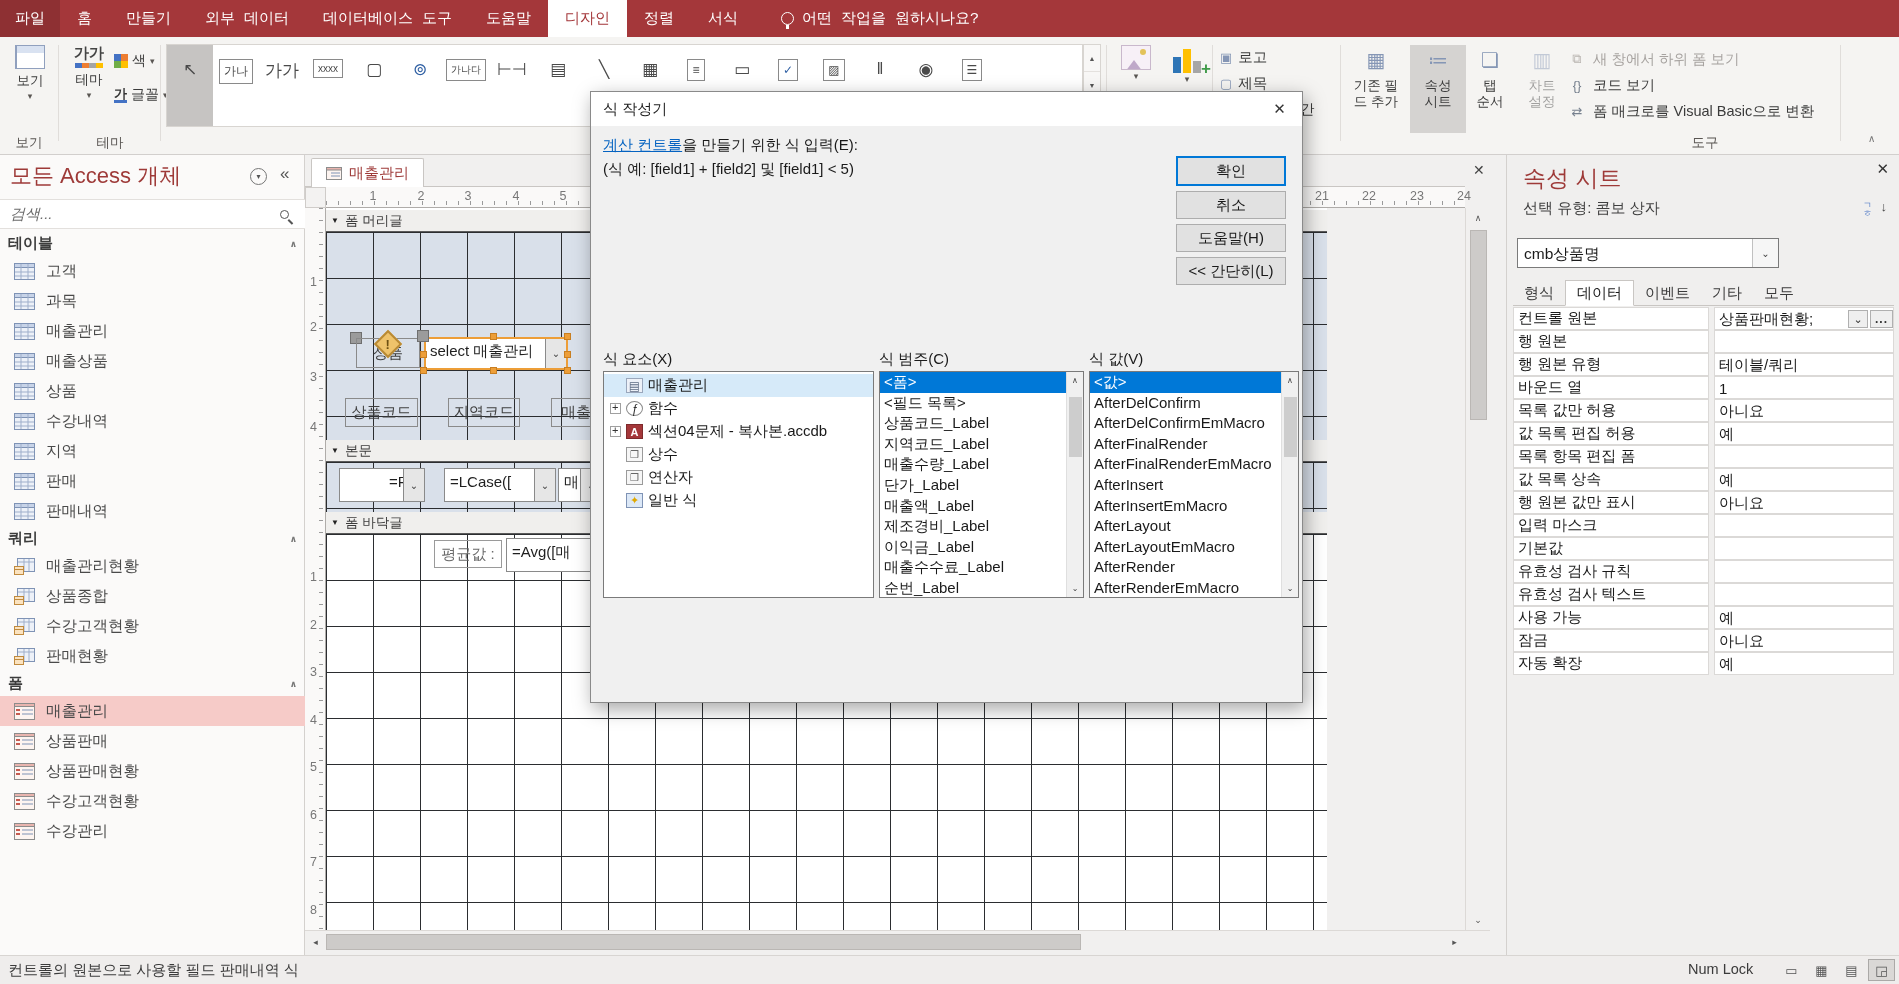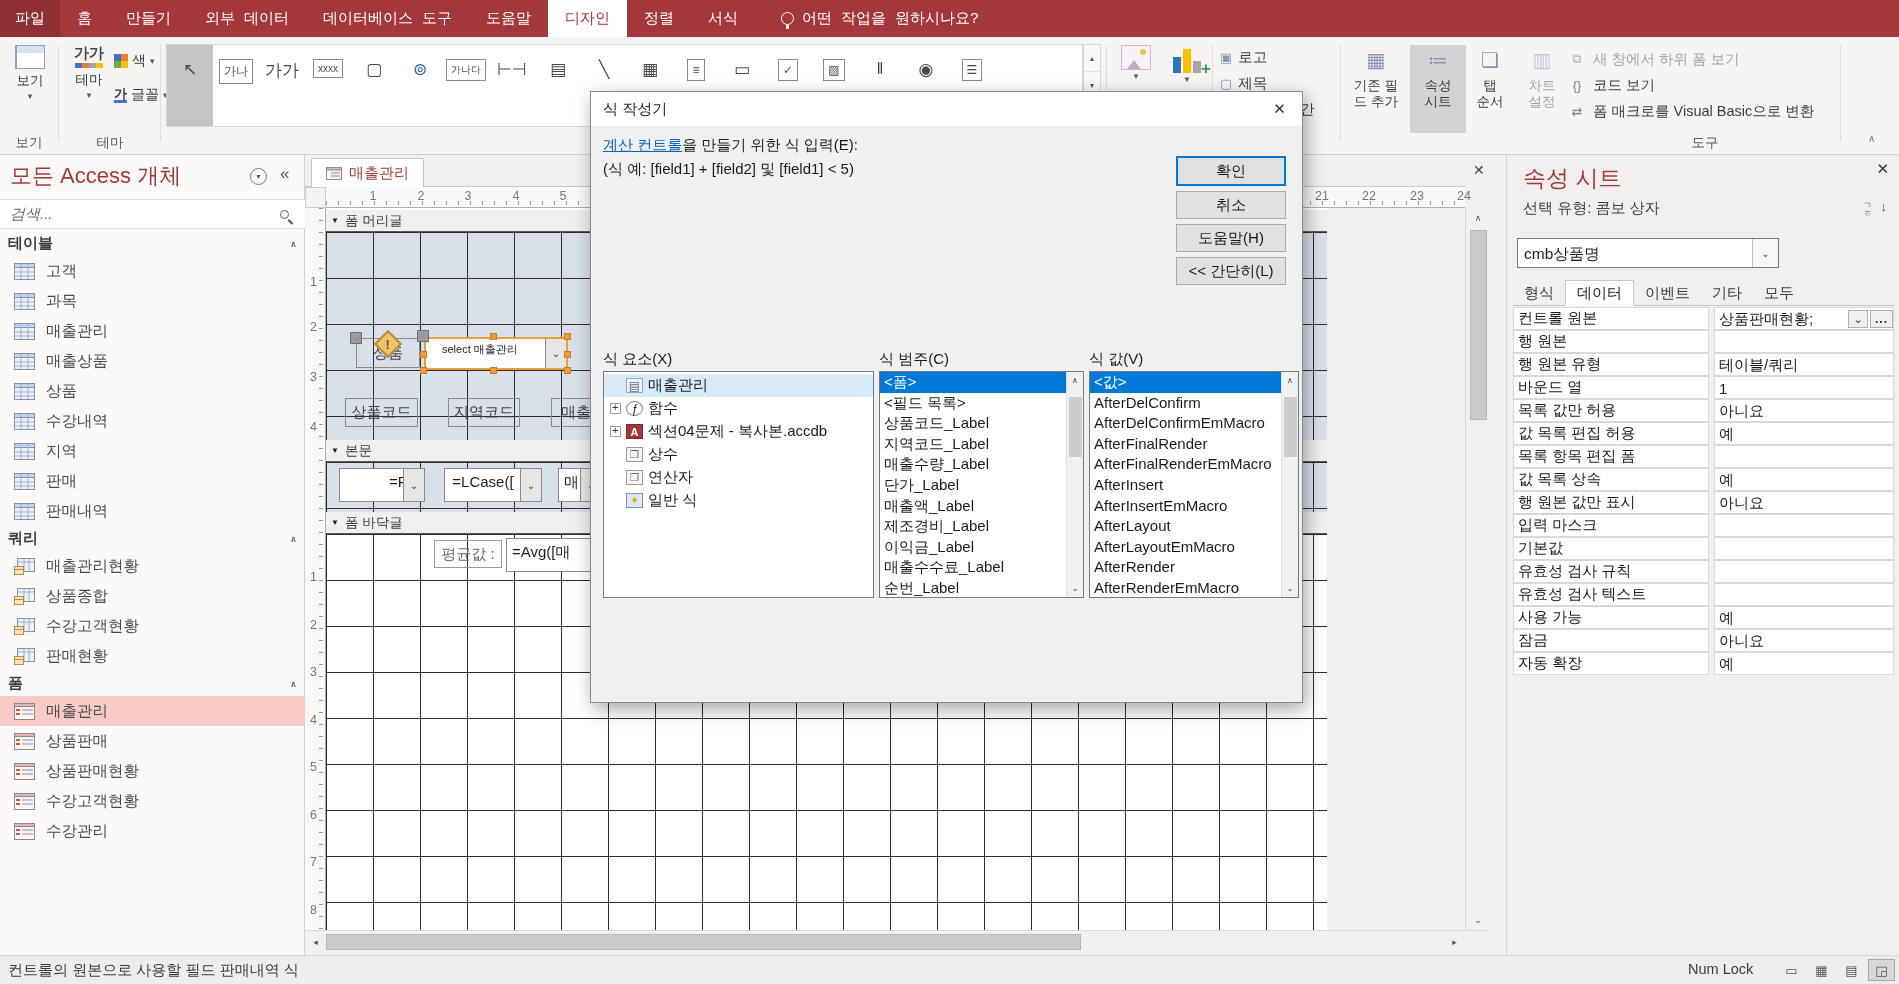"select 매출관리" .combo-sel .txt { font-size: 11px -> 15px; padding: 3px 0 0 16px -> 3px 0 0 4px }
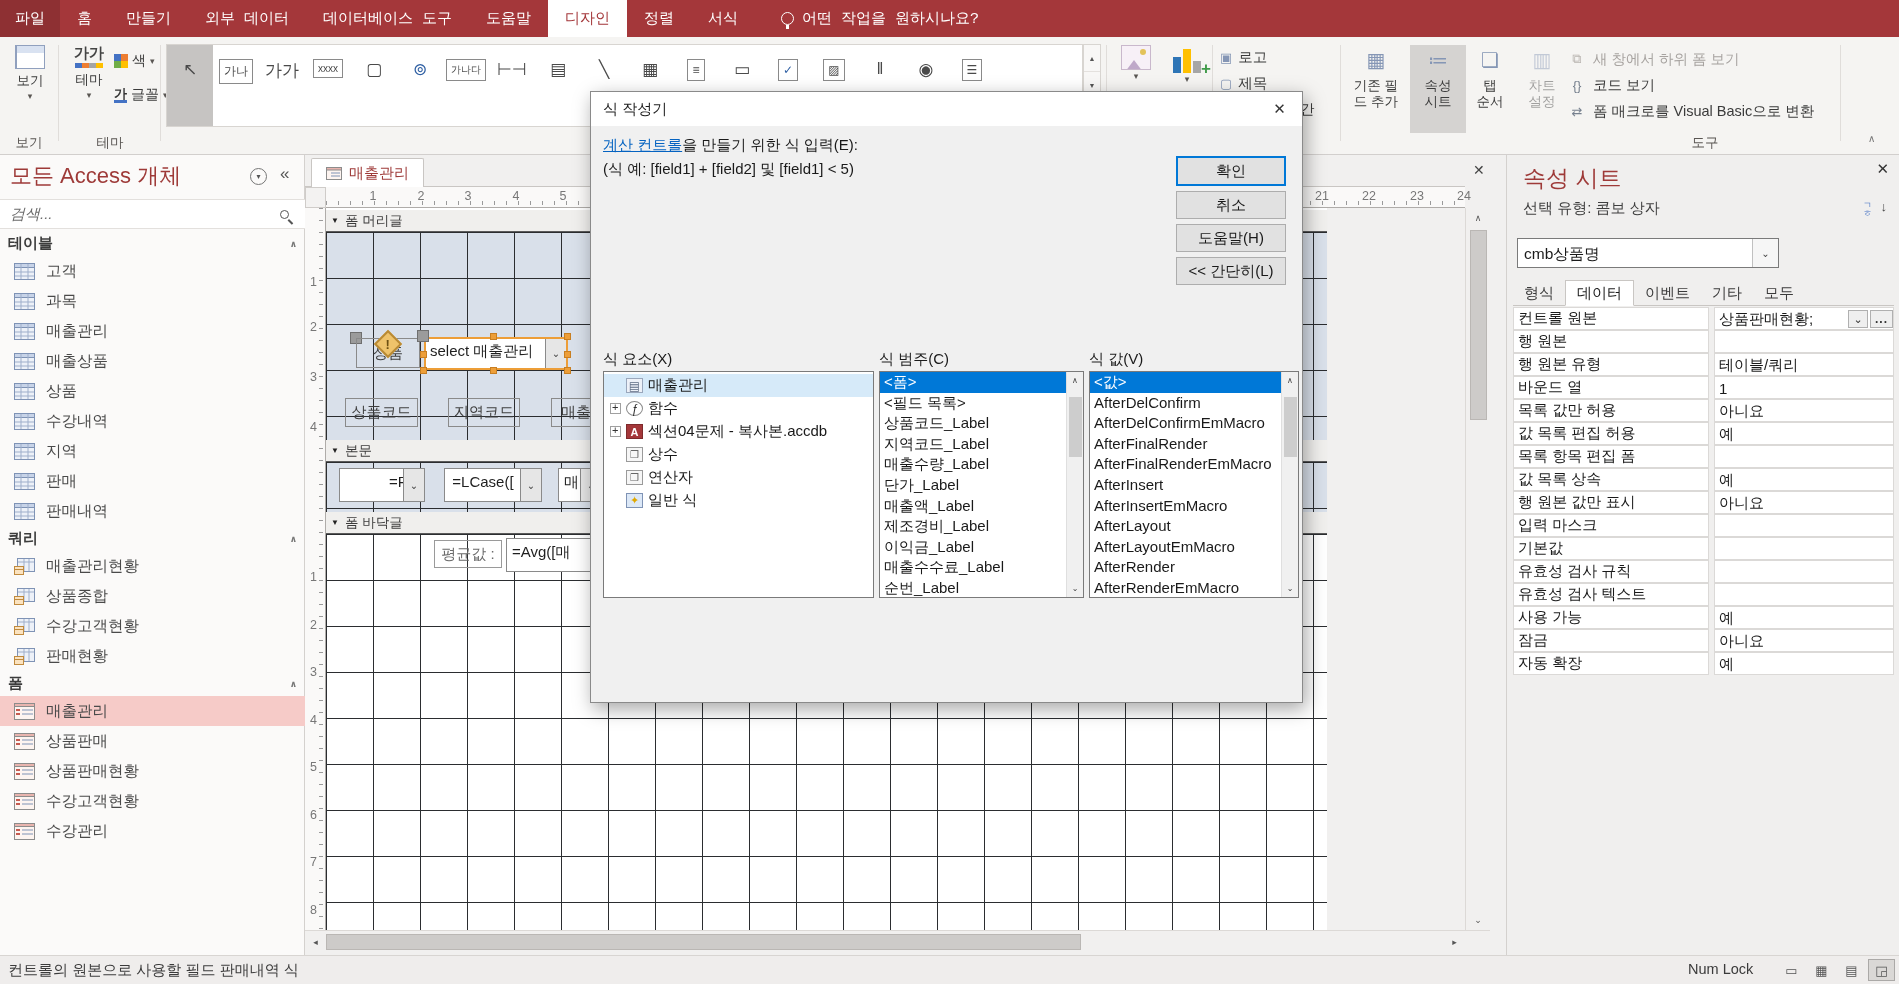"=LCase([" div.ctl-box { text-align: center -> none; width: 98px -> 112px }
